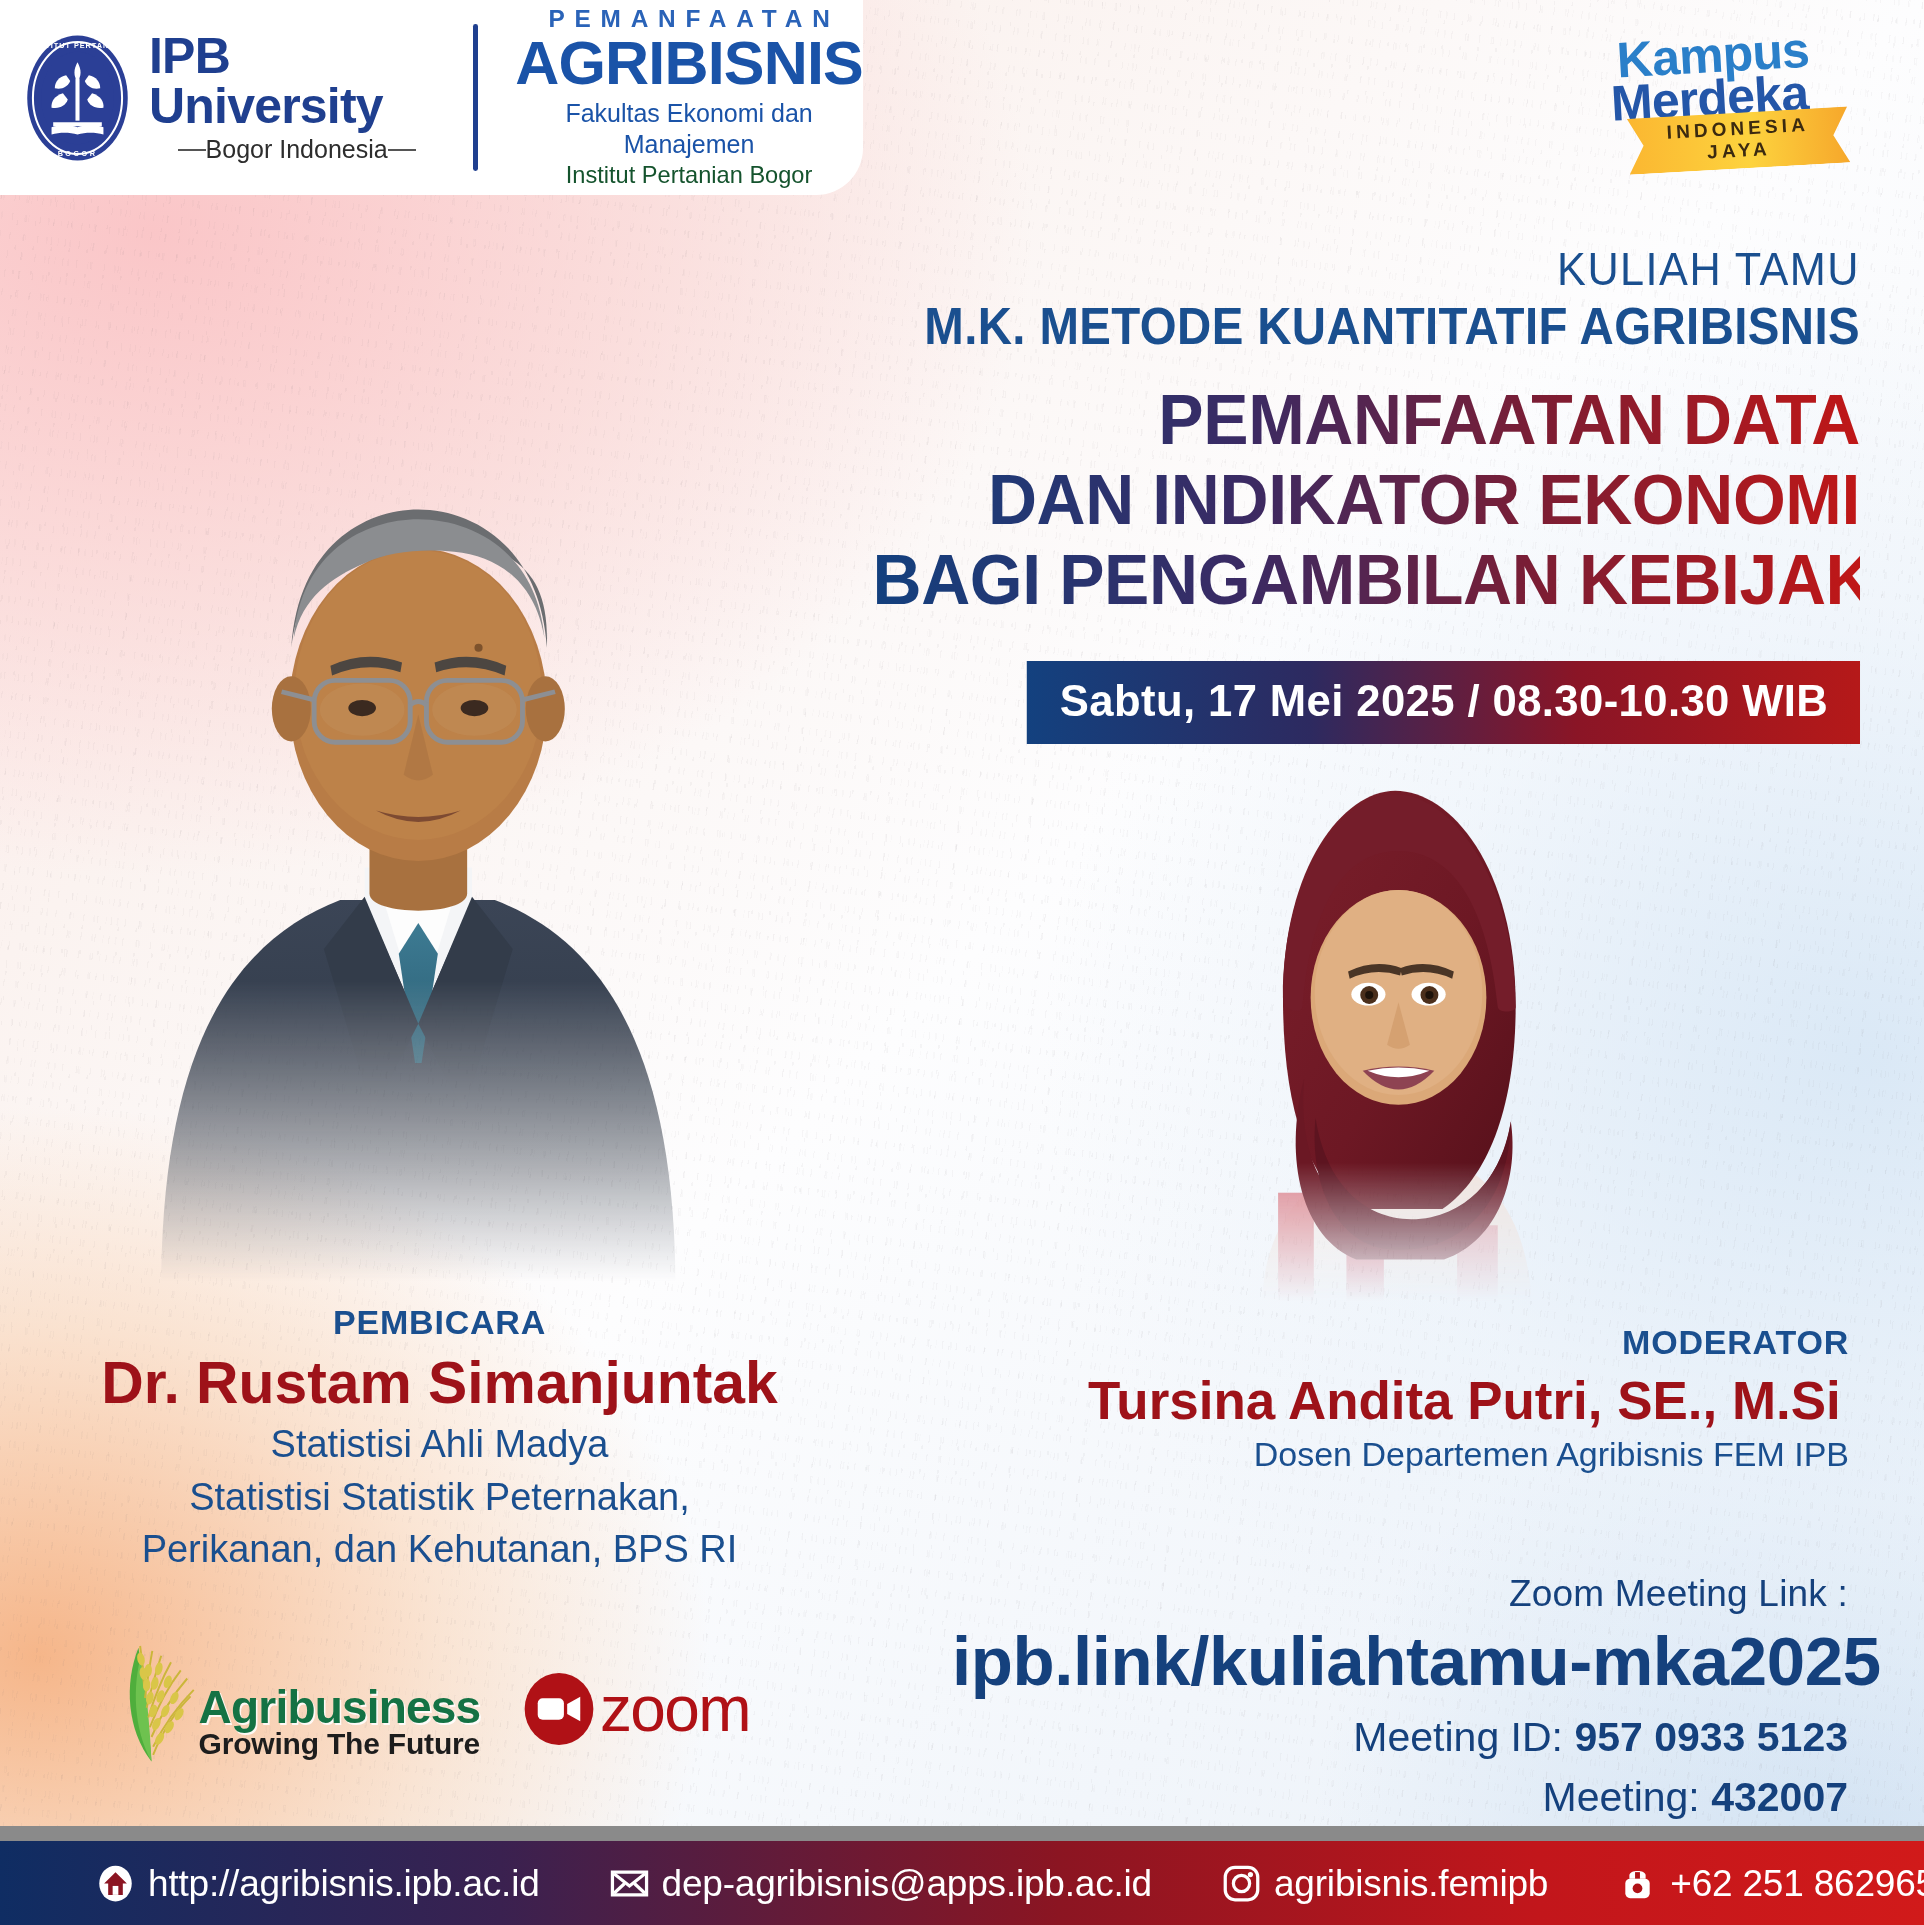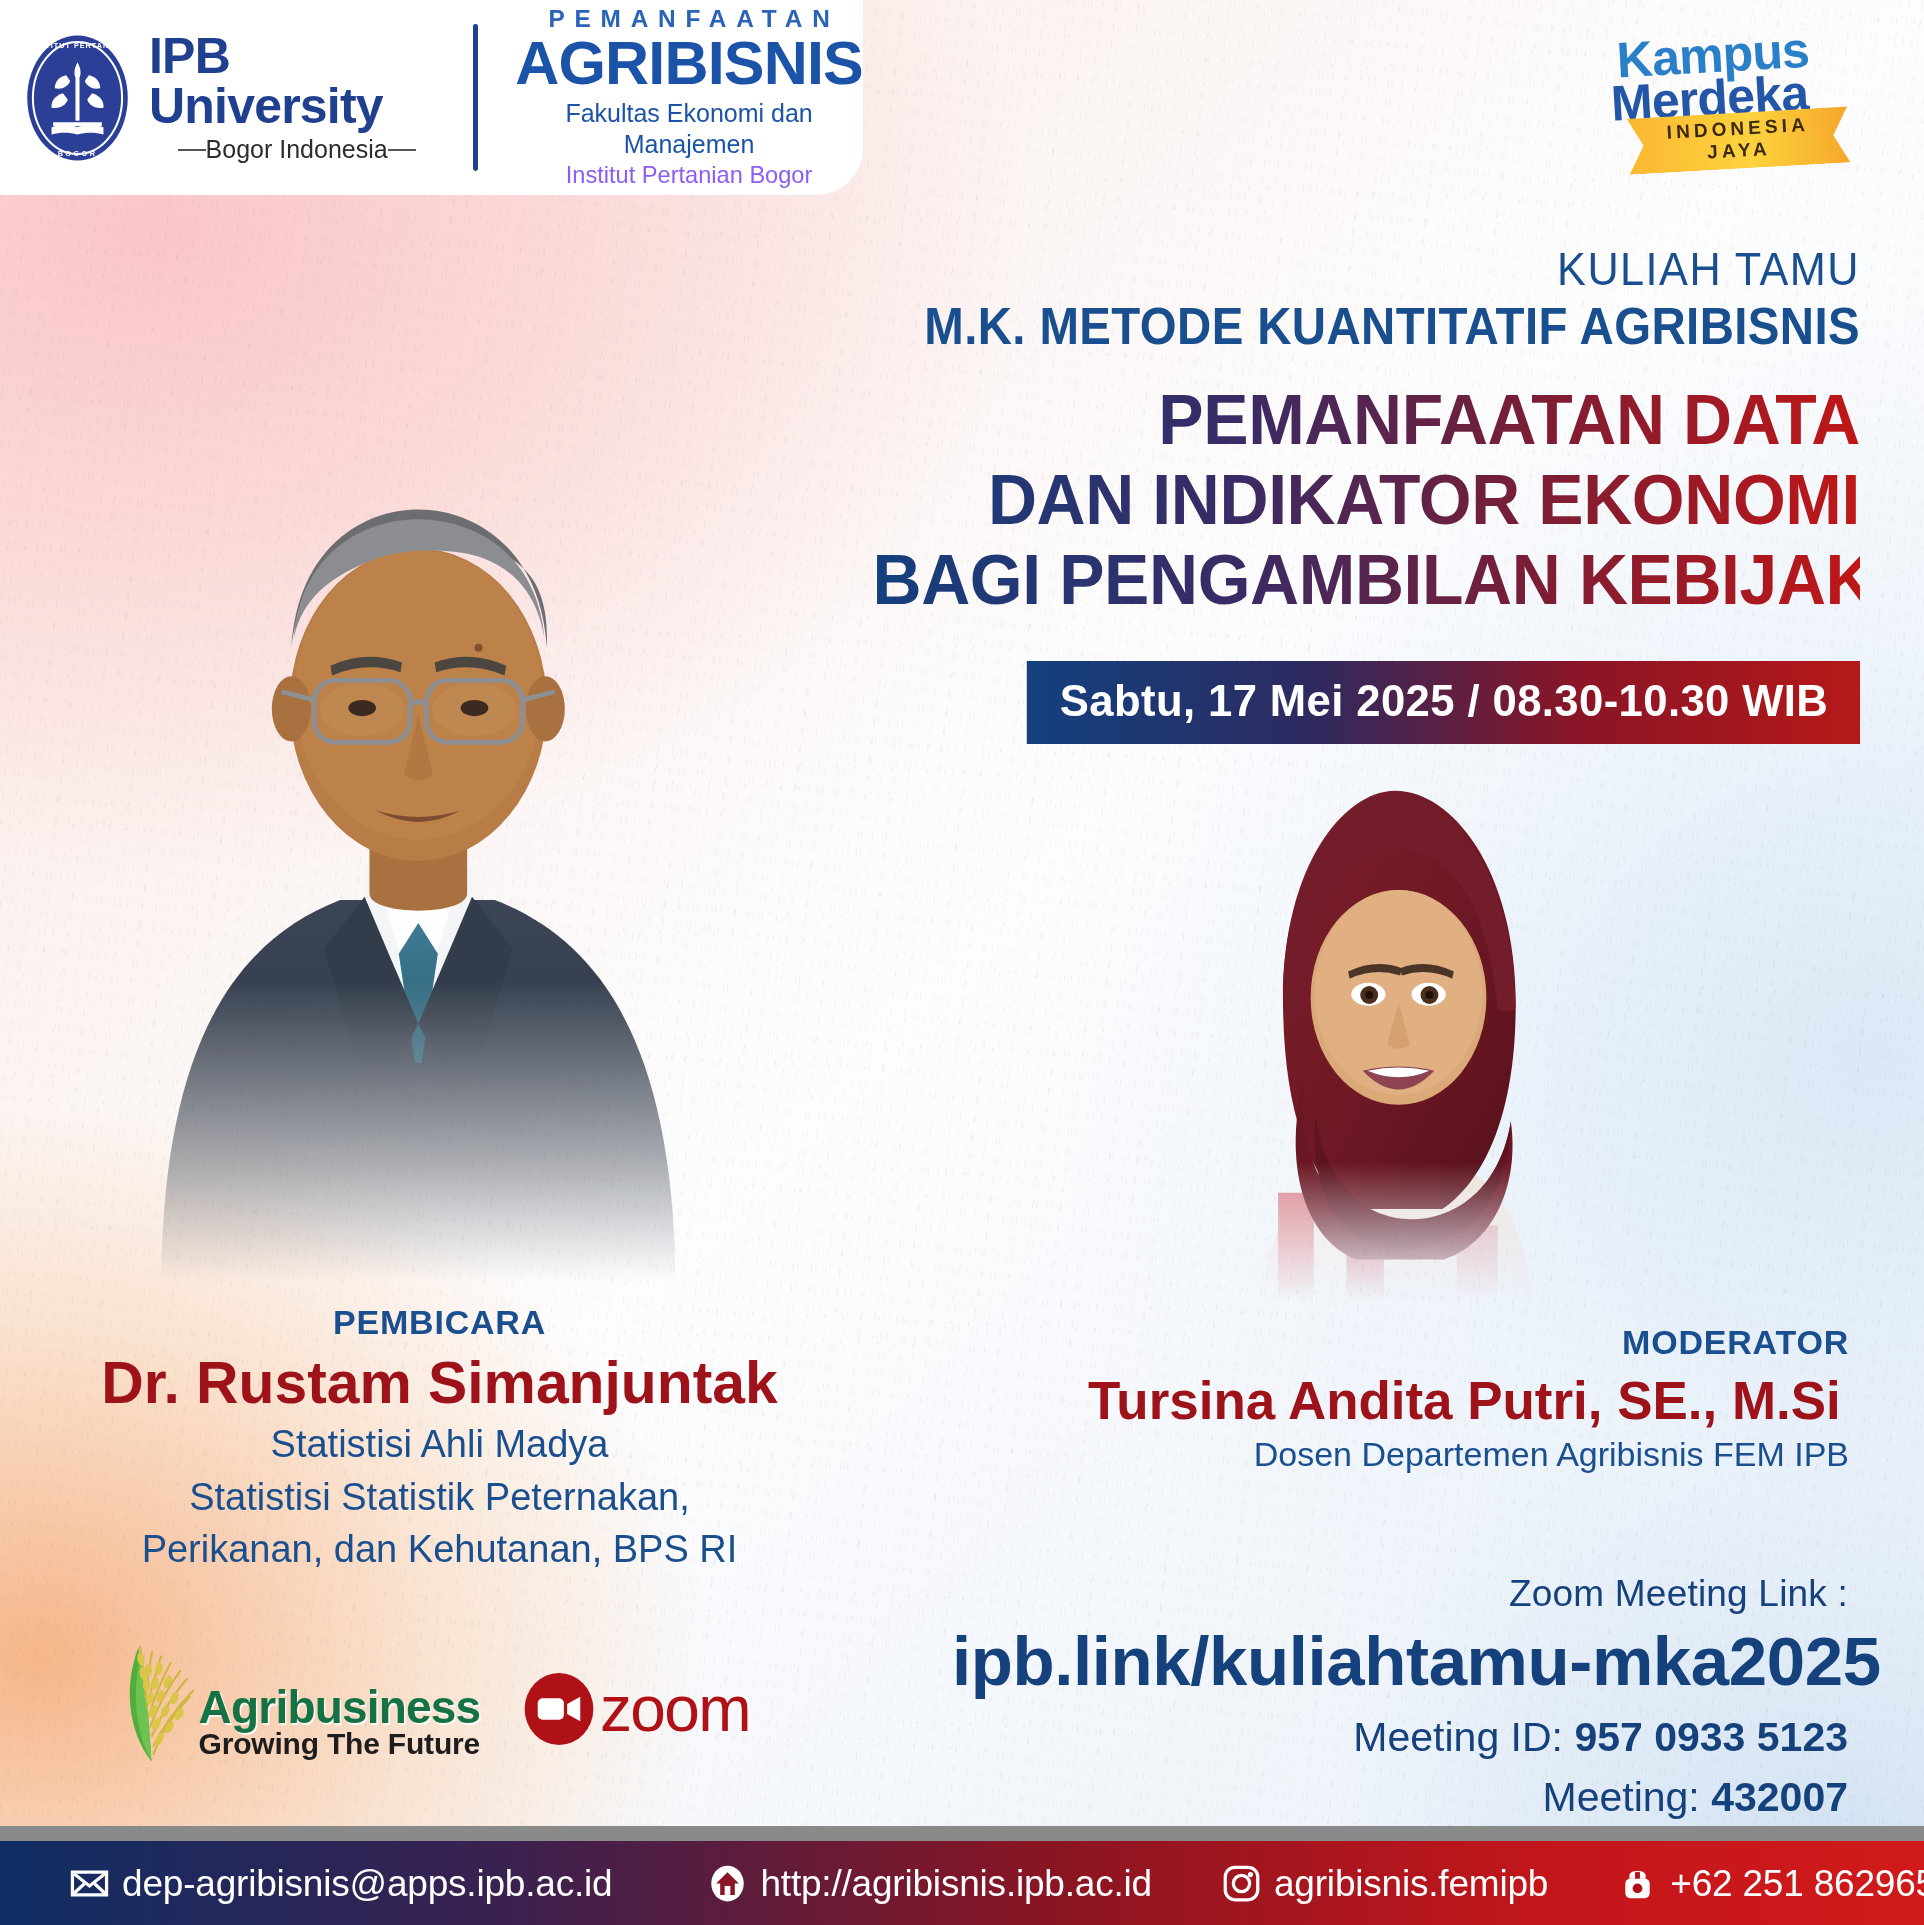"Institut Pertanian Bogor" .dept-inst { color: #8b5cf6 -> #14532d }
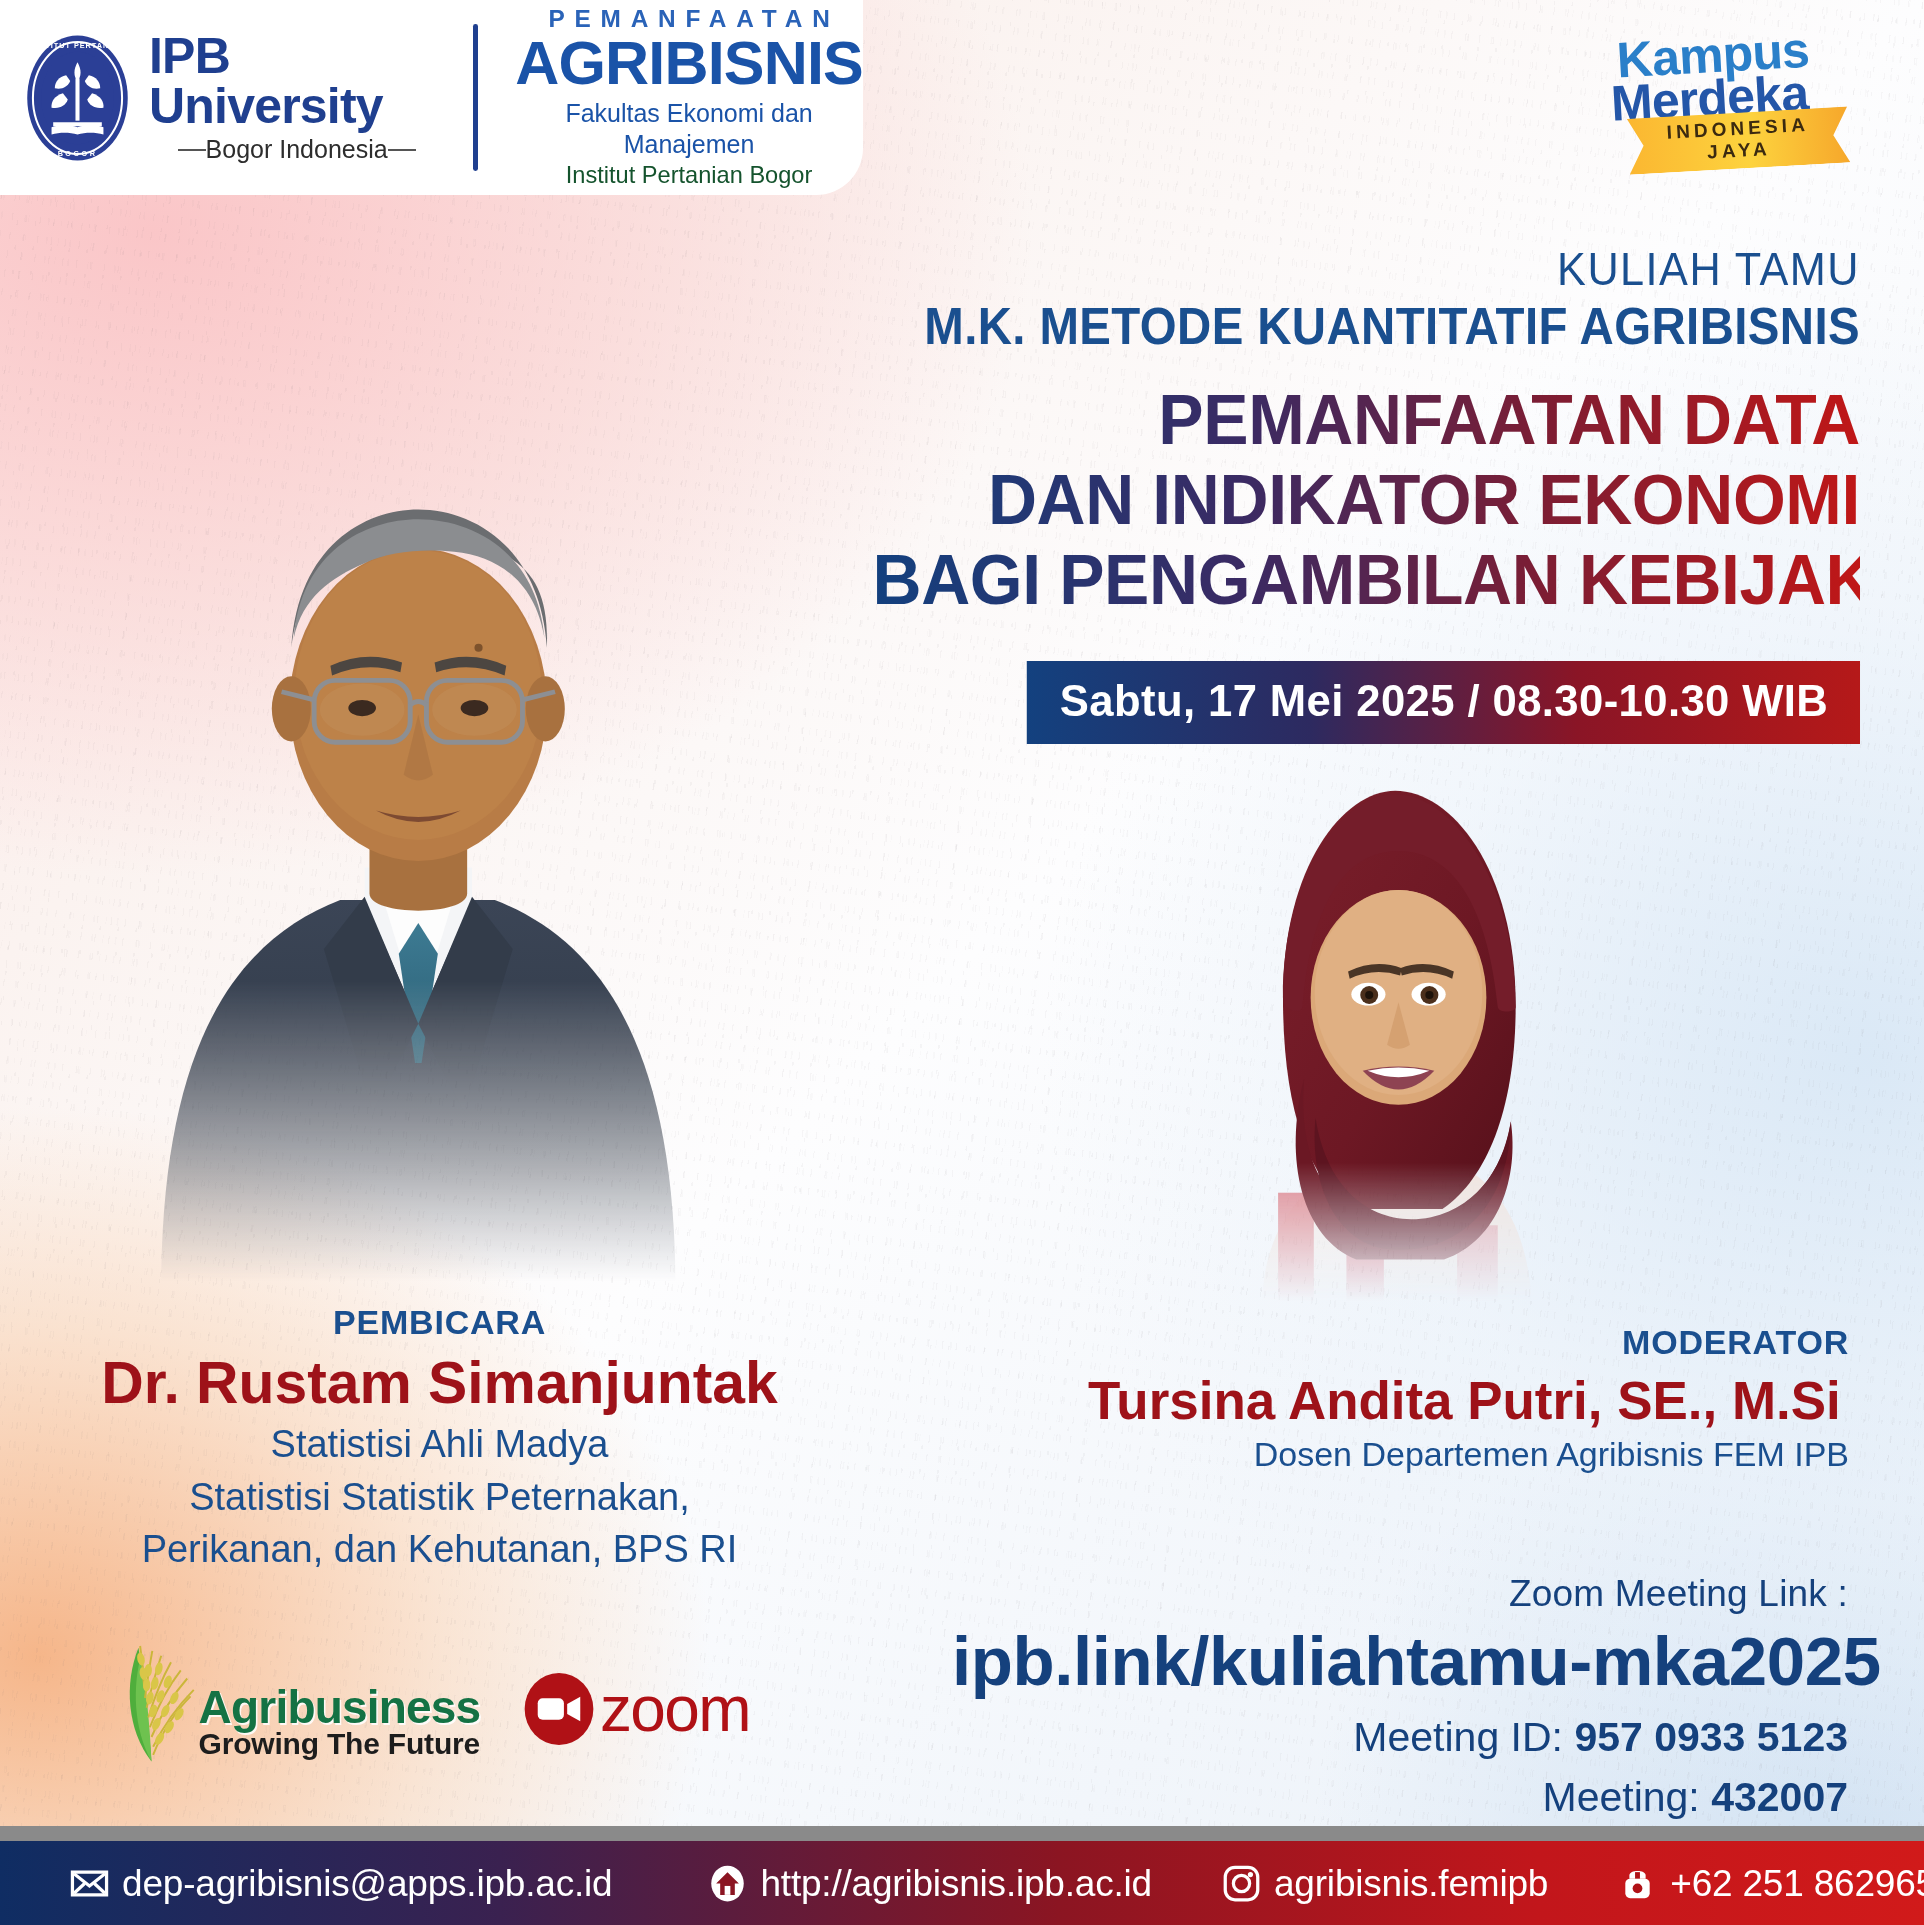"dep-agribisnis@apps.ipb.ac.id" div.fitem { order: before "http://agribisnis.ipb.ac.id" -> after "http://agribisnis.ipb.ac.id" }
